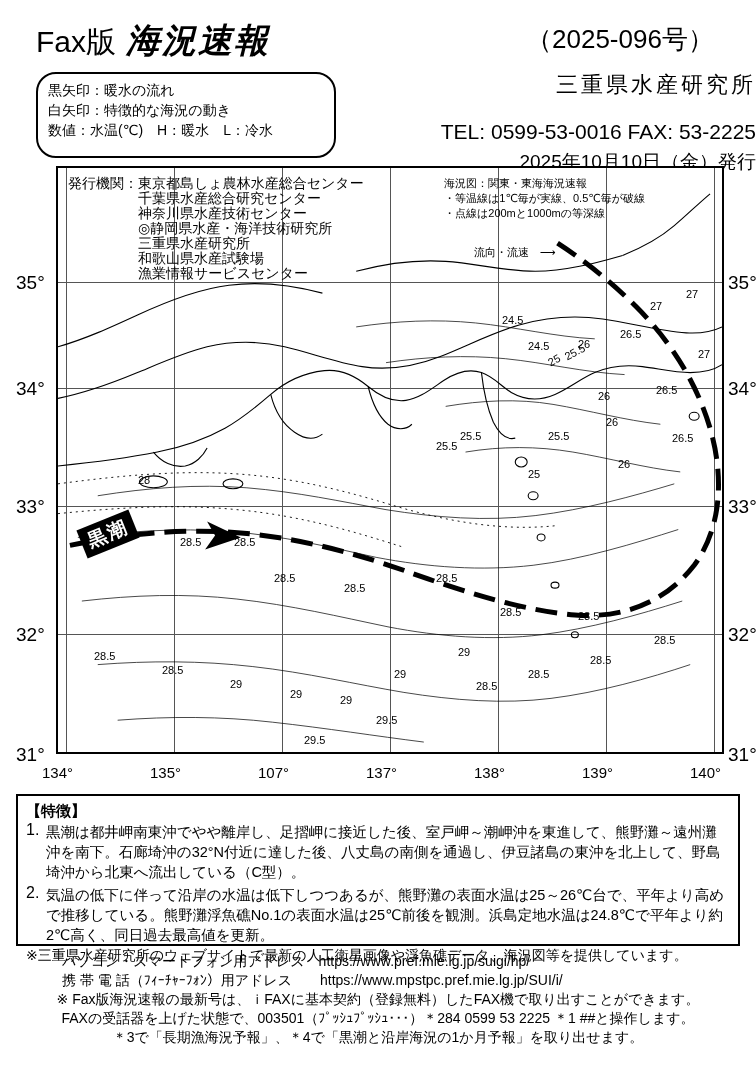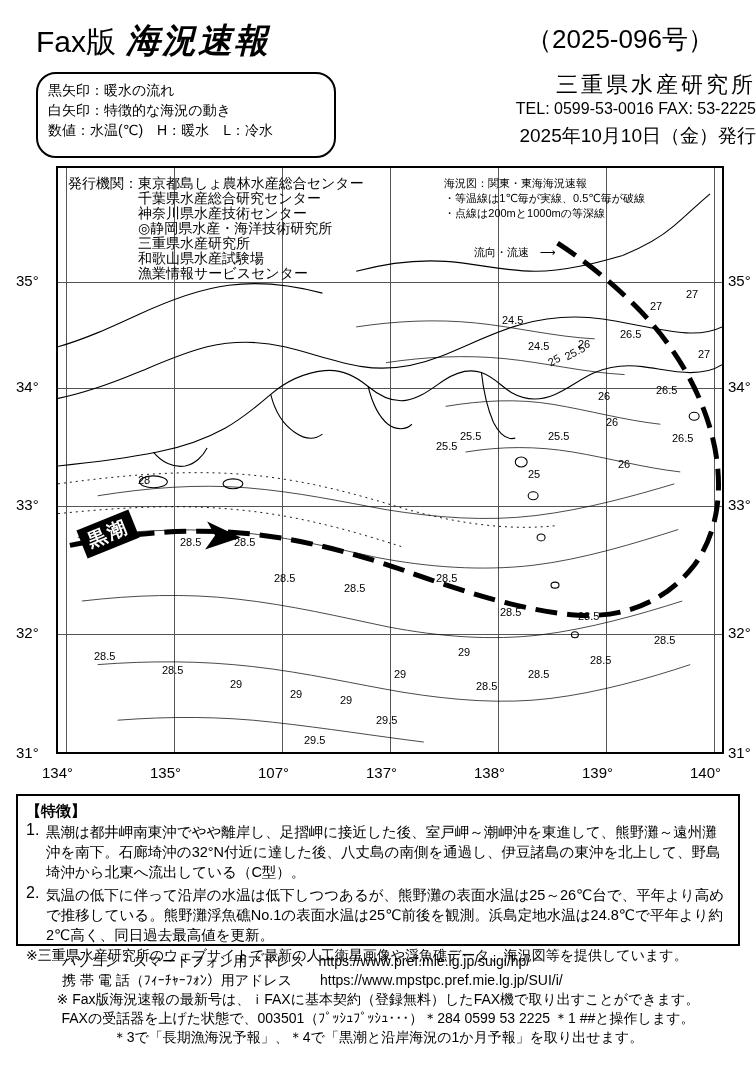"TEL: 0599-53-0016 FAX: 53-2225" .org .o2 { font-size: 16px -> 21px; margin-top: 0 -> 20px }
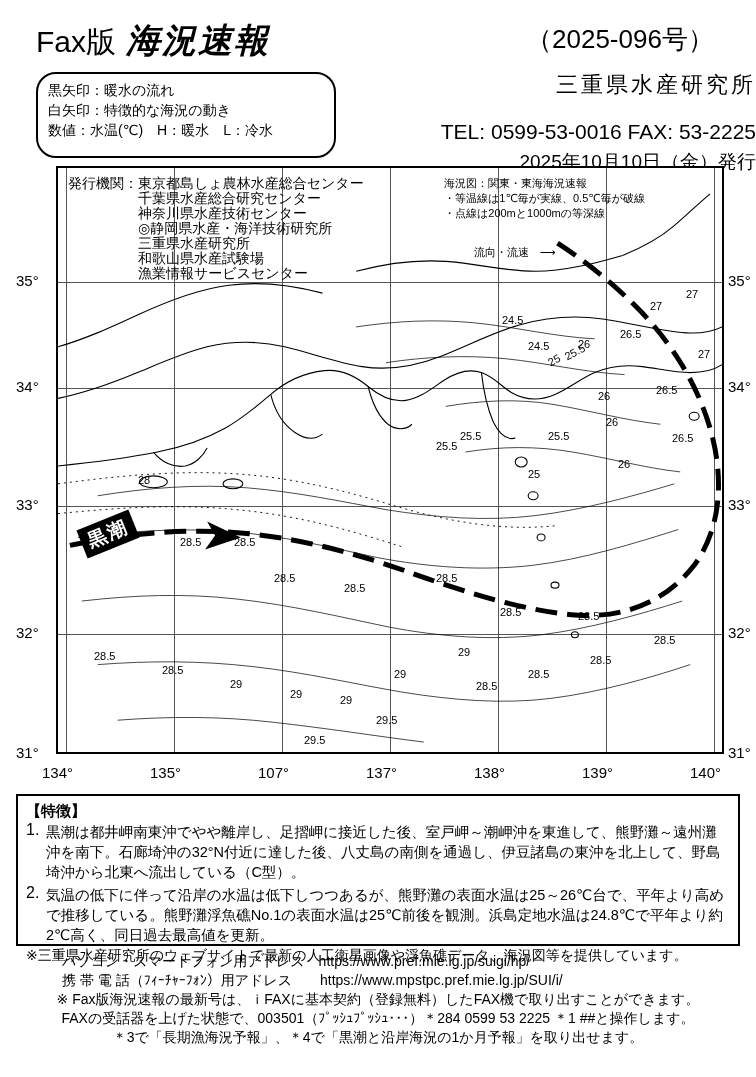"35°" .ylab { font-size: 15px -> 19px }
